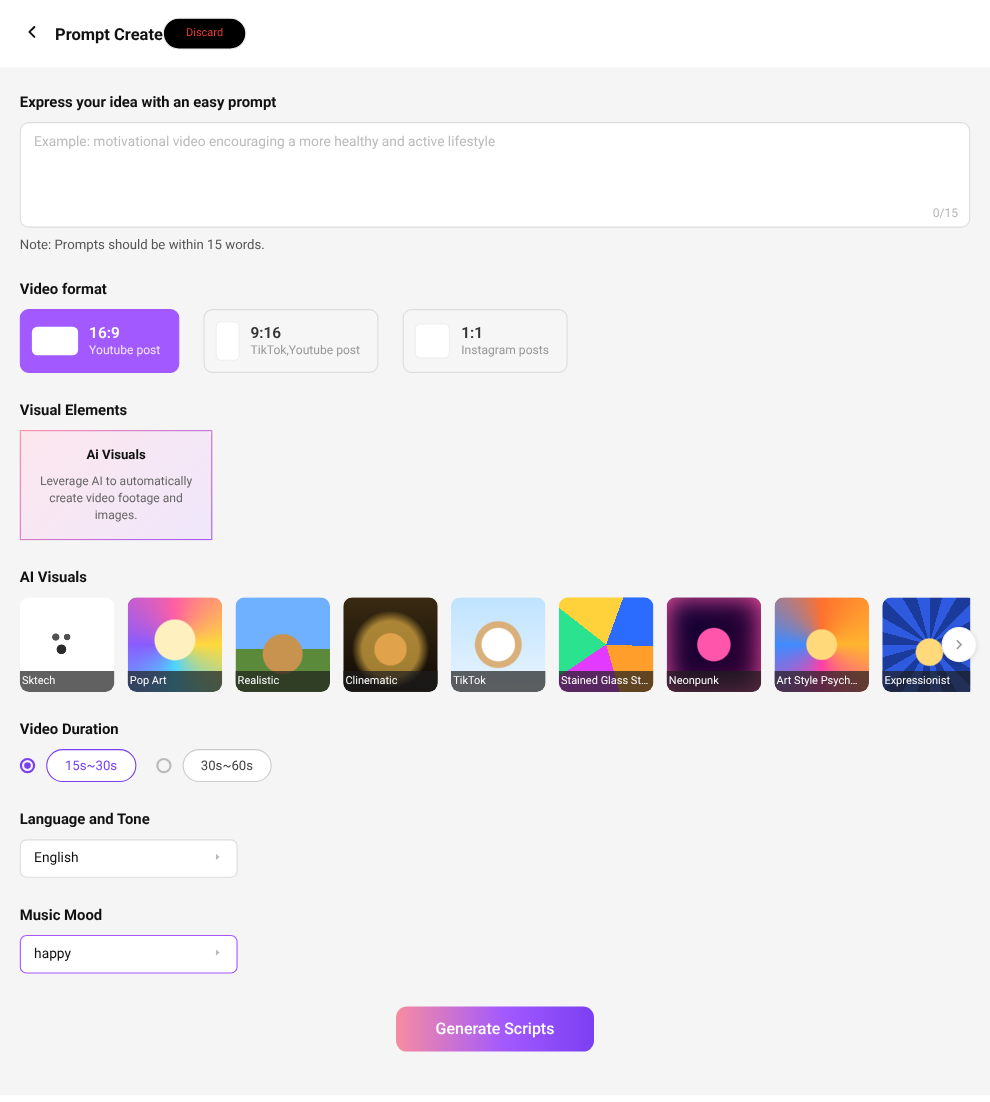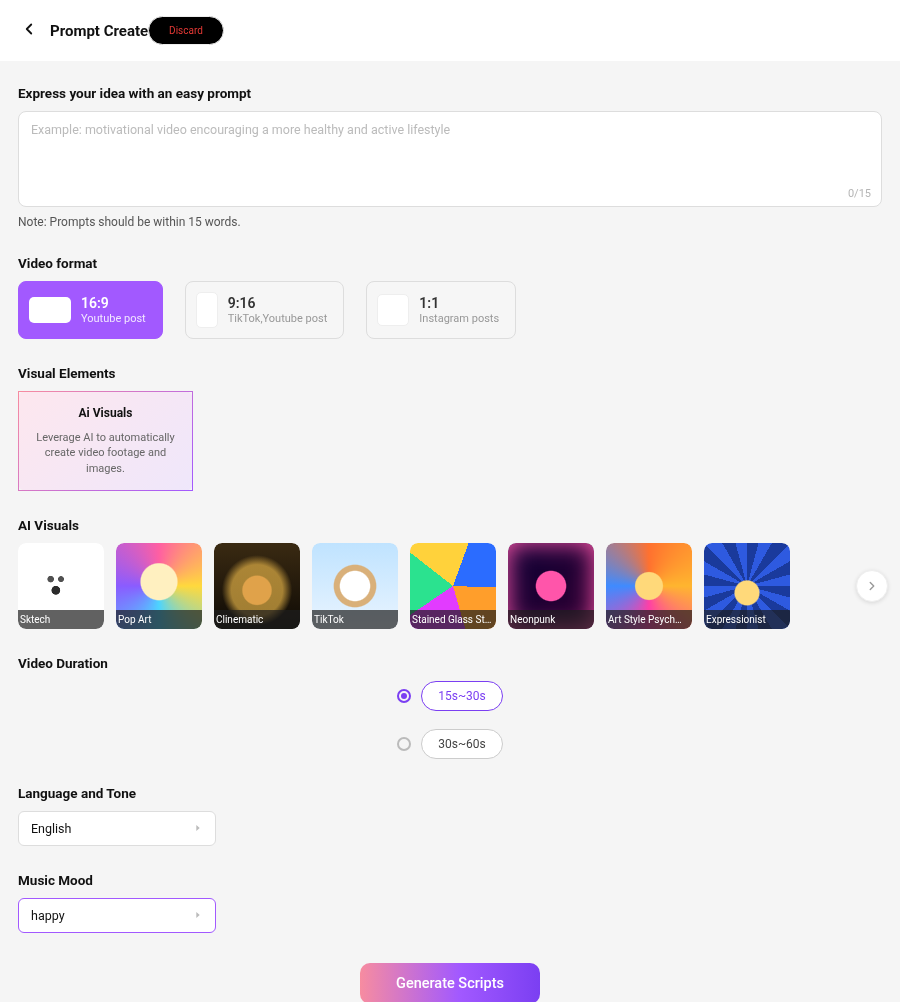"Realistic" div.style-tile { html: none -> <div> <span></span> <span>Realistic</span> </div> }
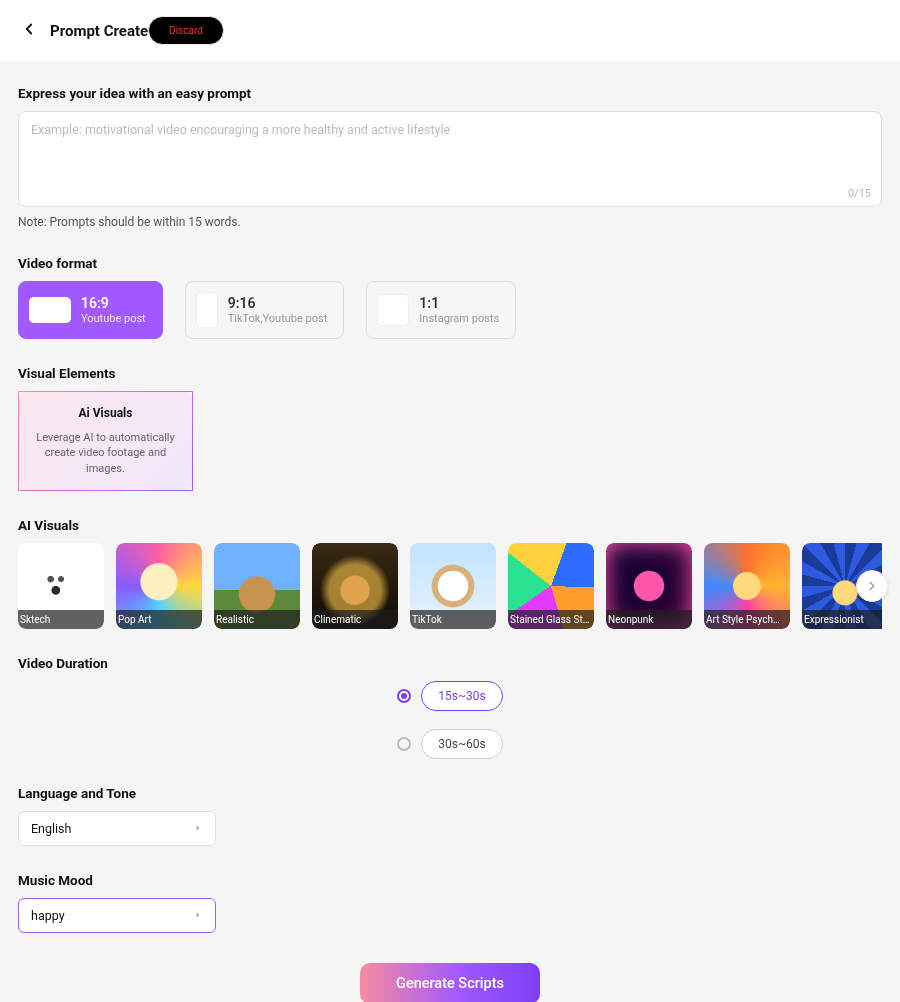"15s~30s" .duration-row { flex-direction: column -> none }
